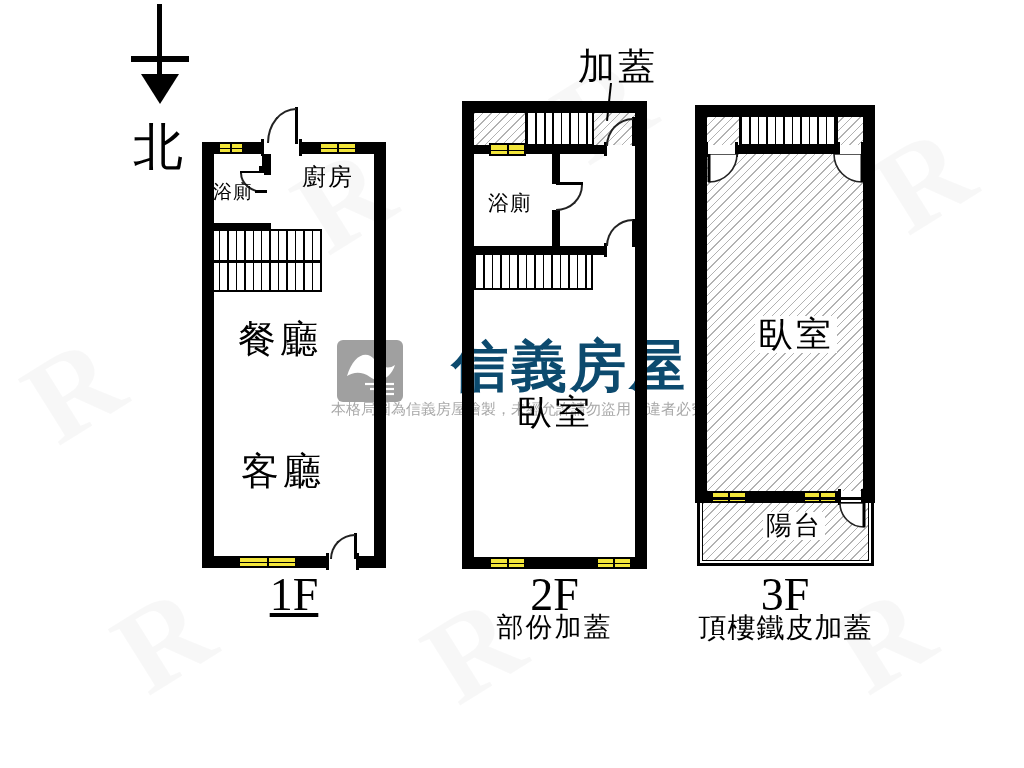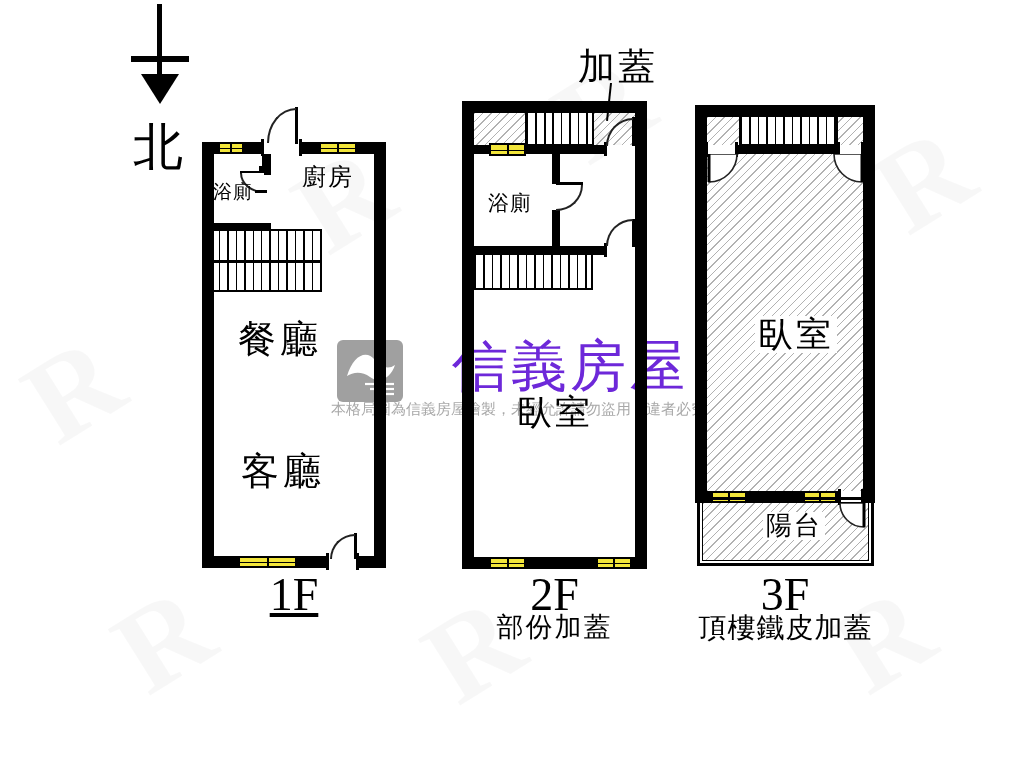"信義房屋" .brand { color: #6d28d9 -> #0c4a6e; font-weight: normal -> bold }
